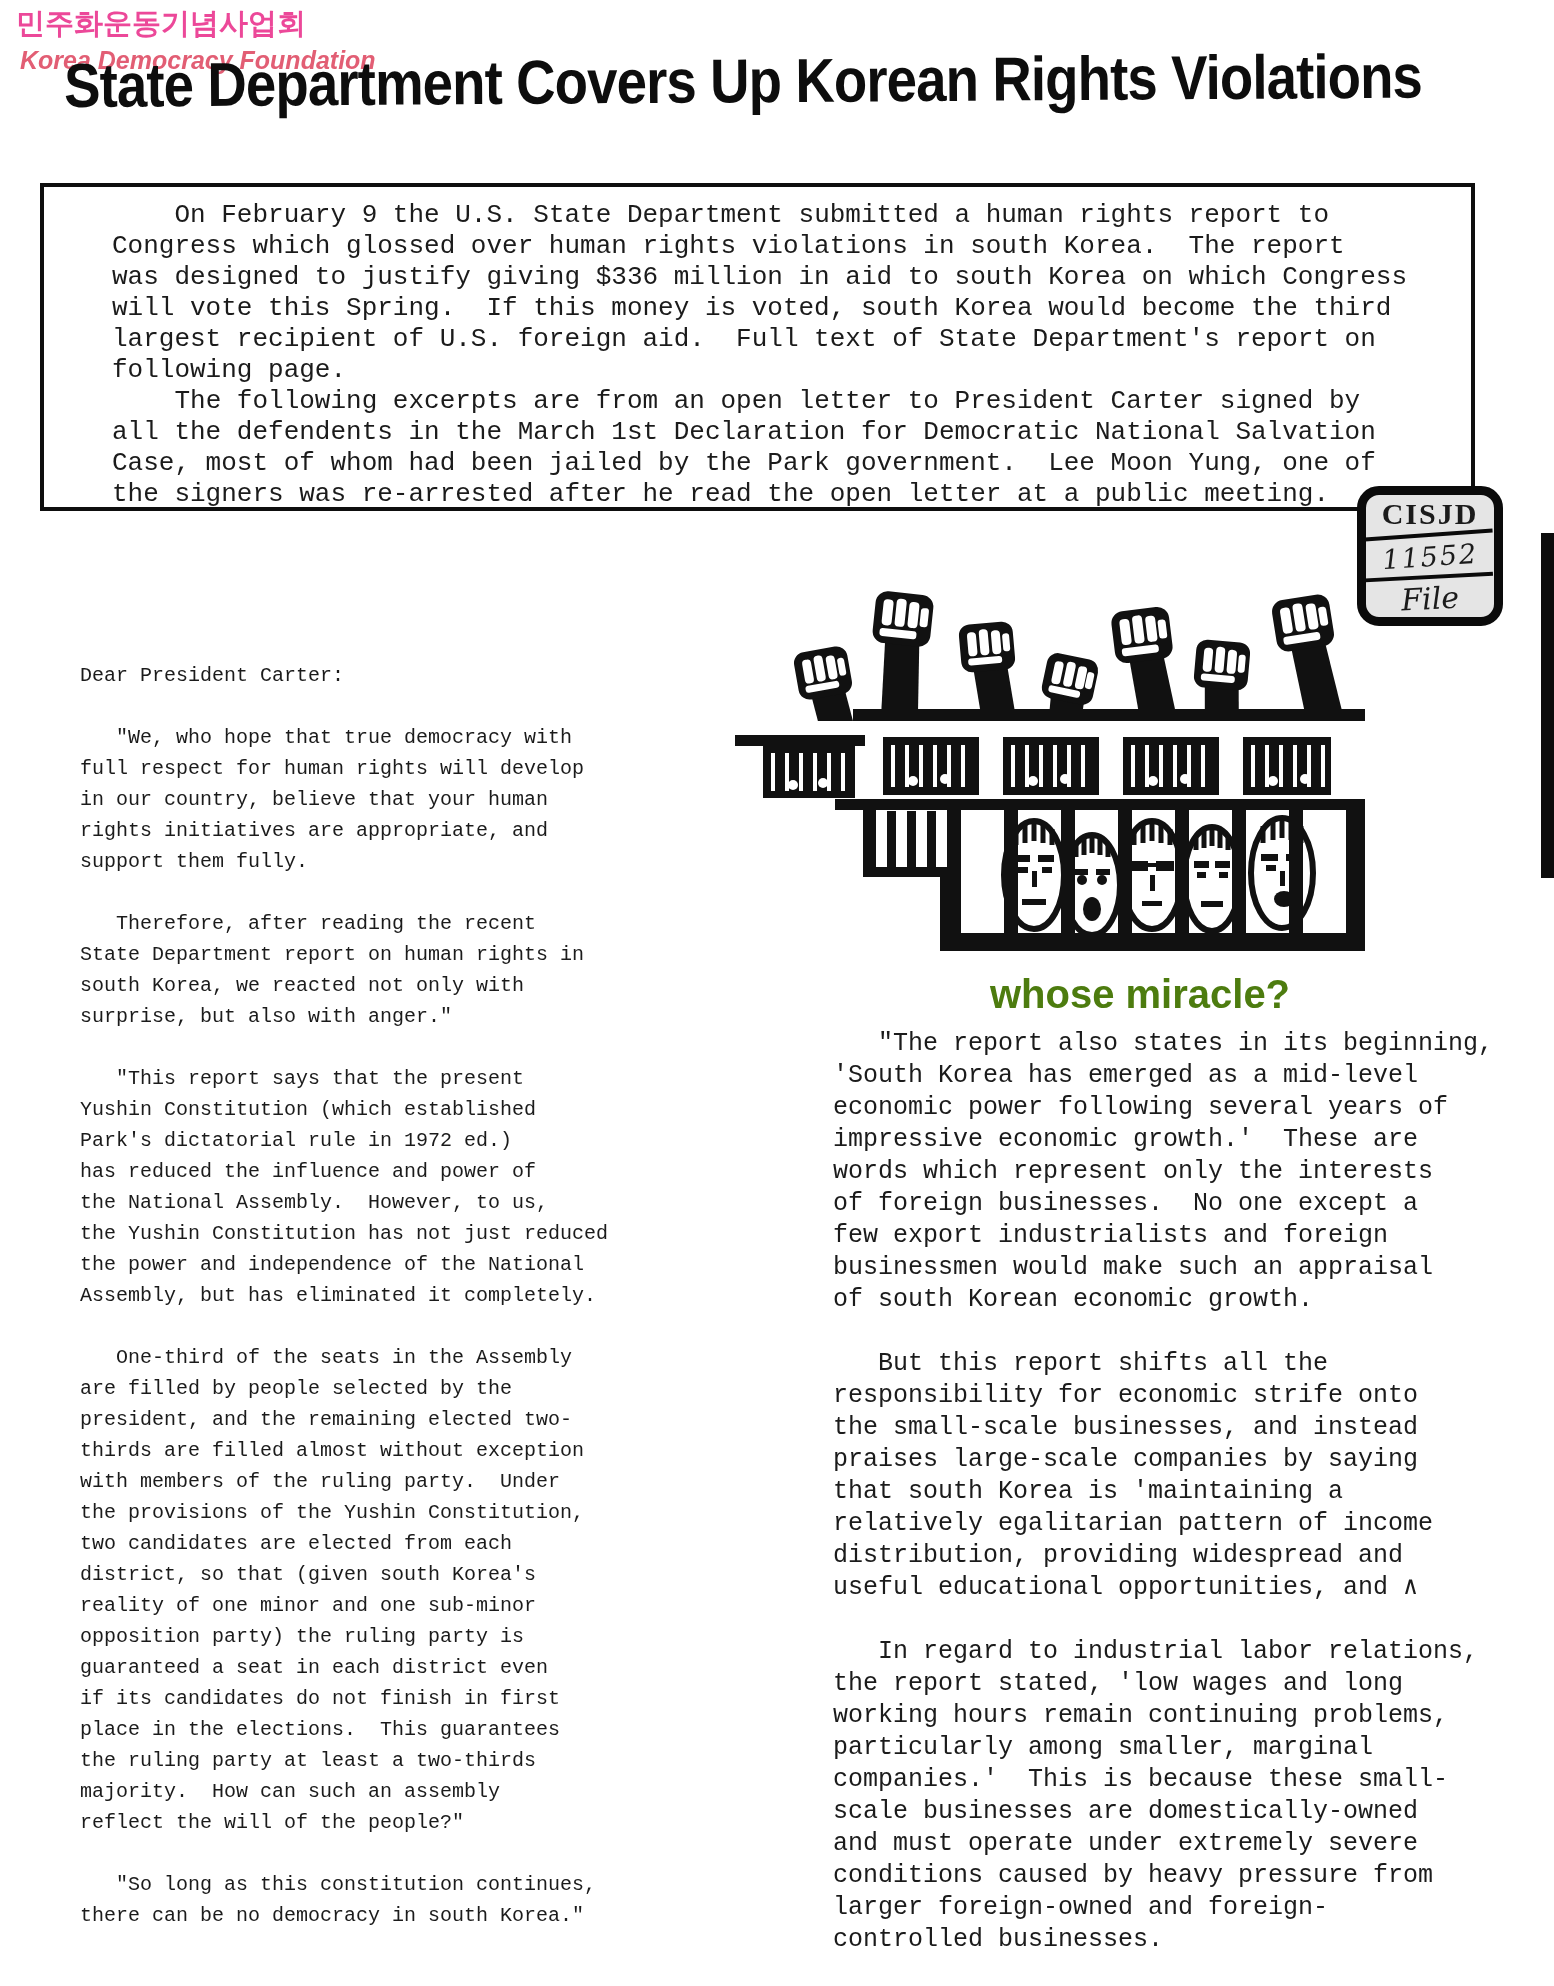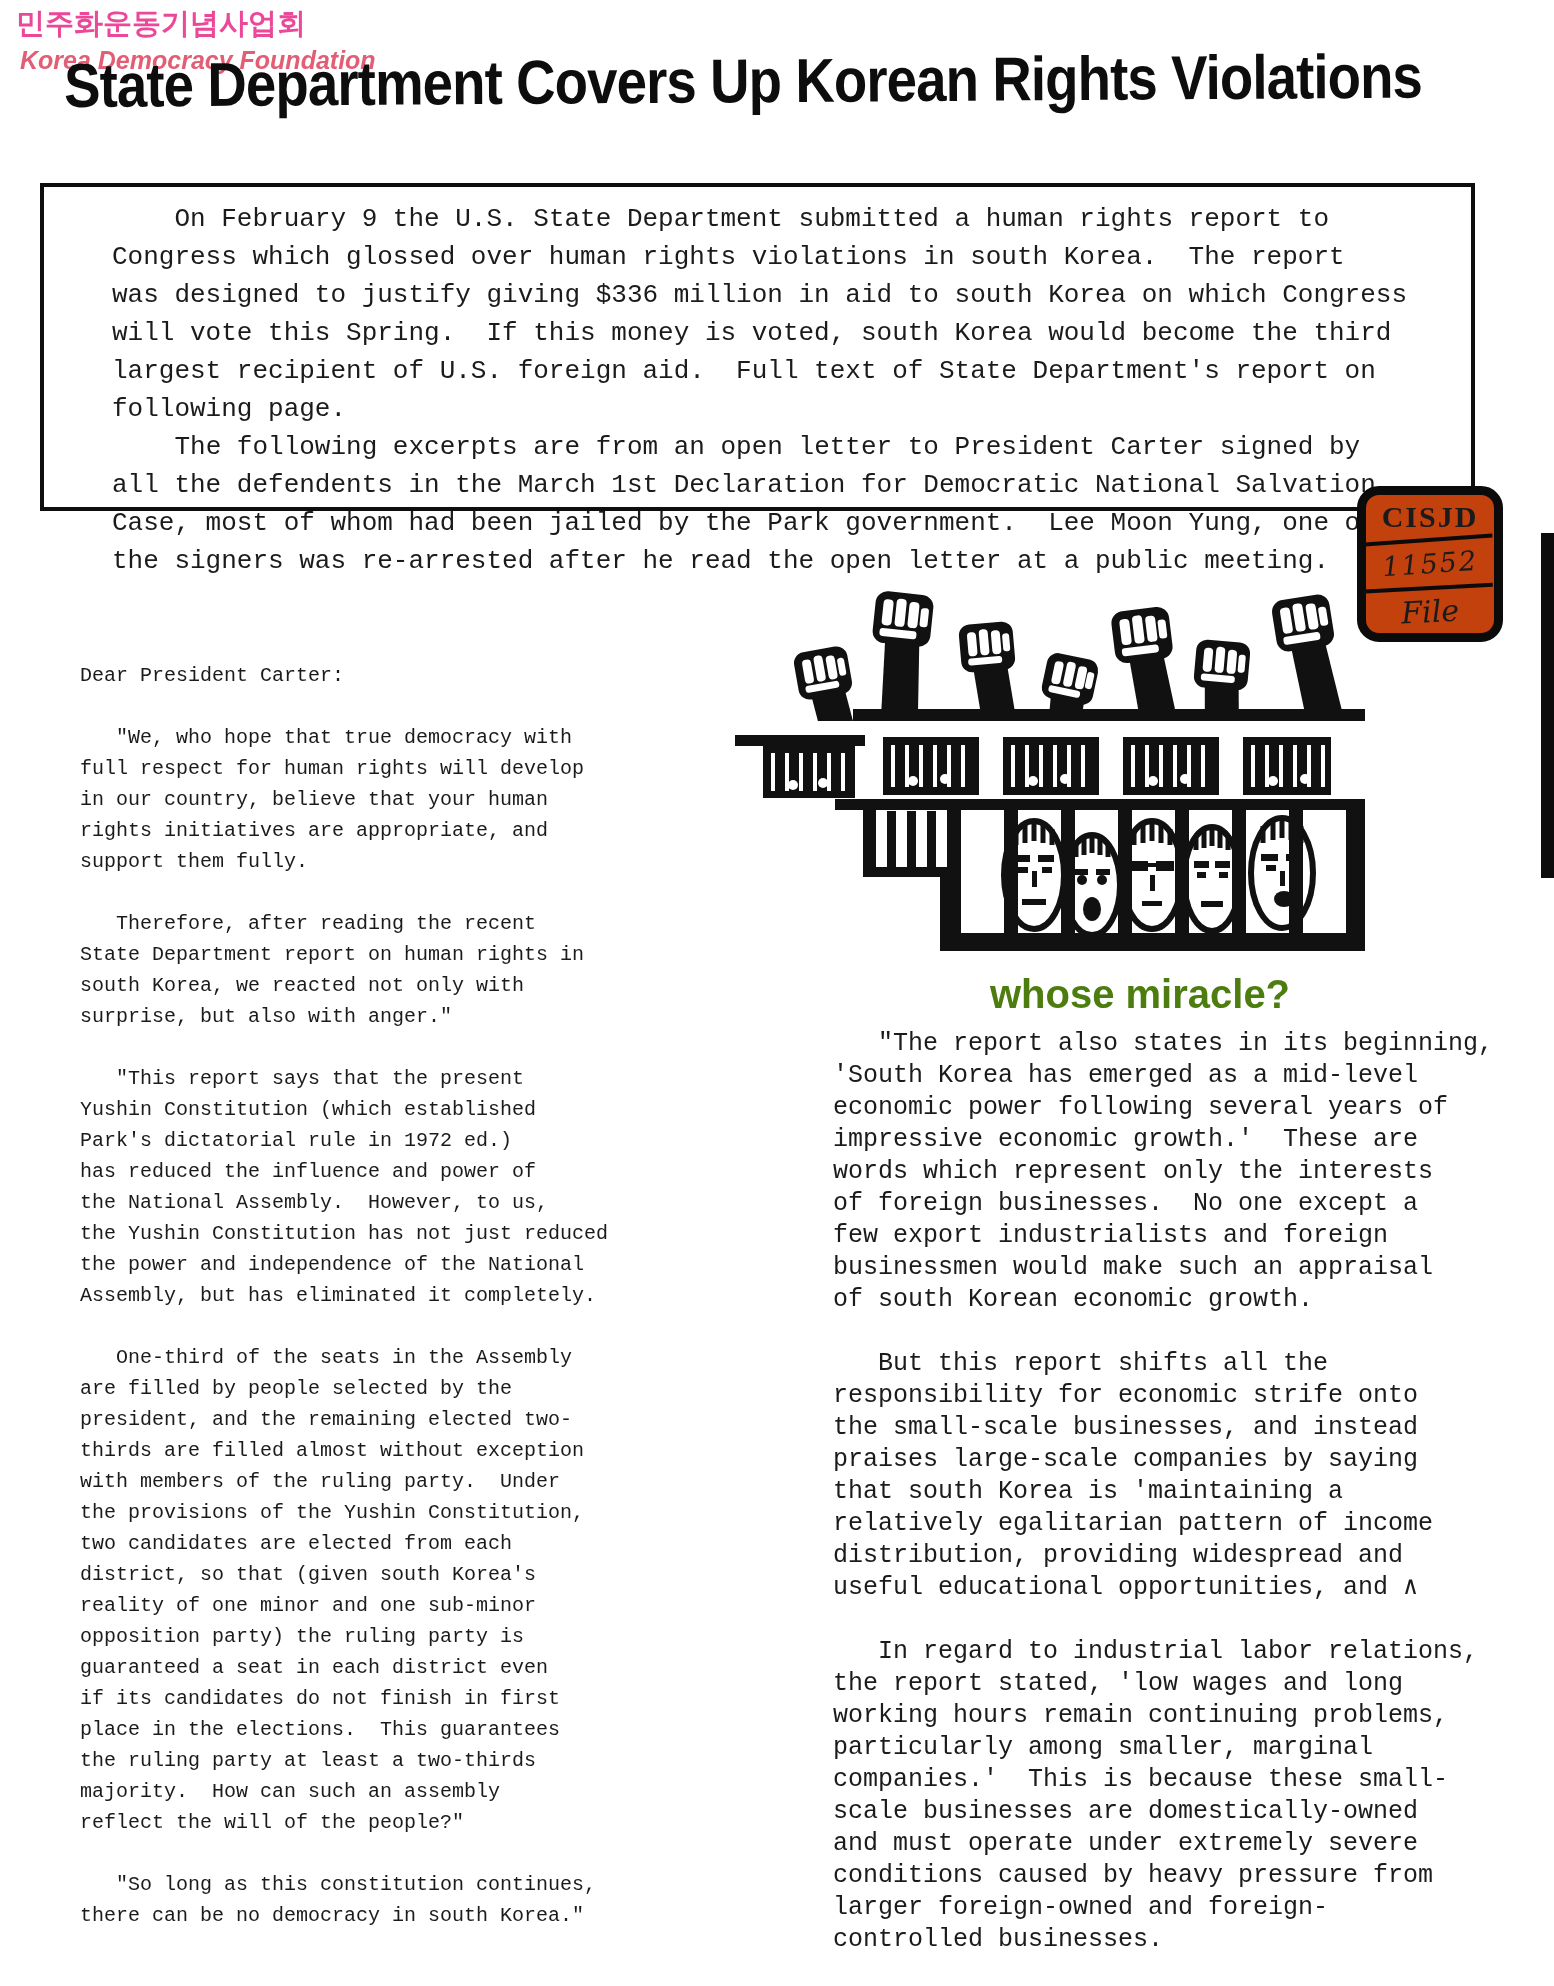"On February 9 the U.S." .intro-box .para { line-height: 38px -> 31px }
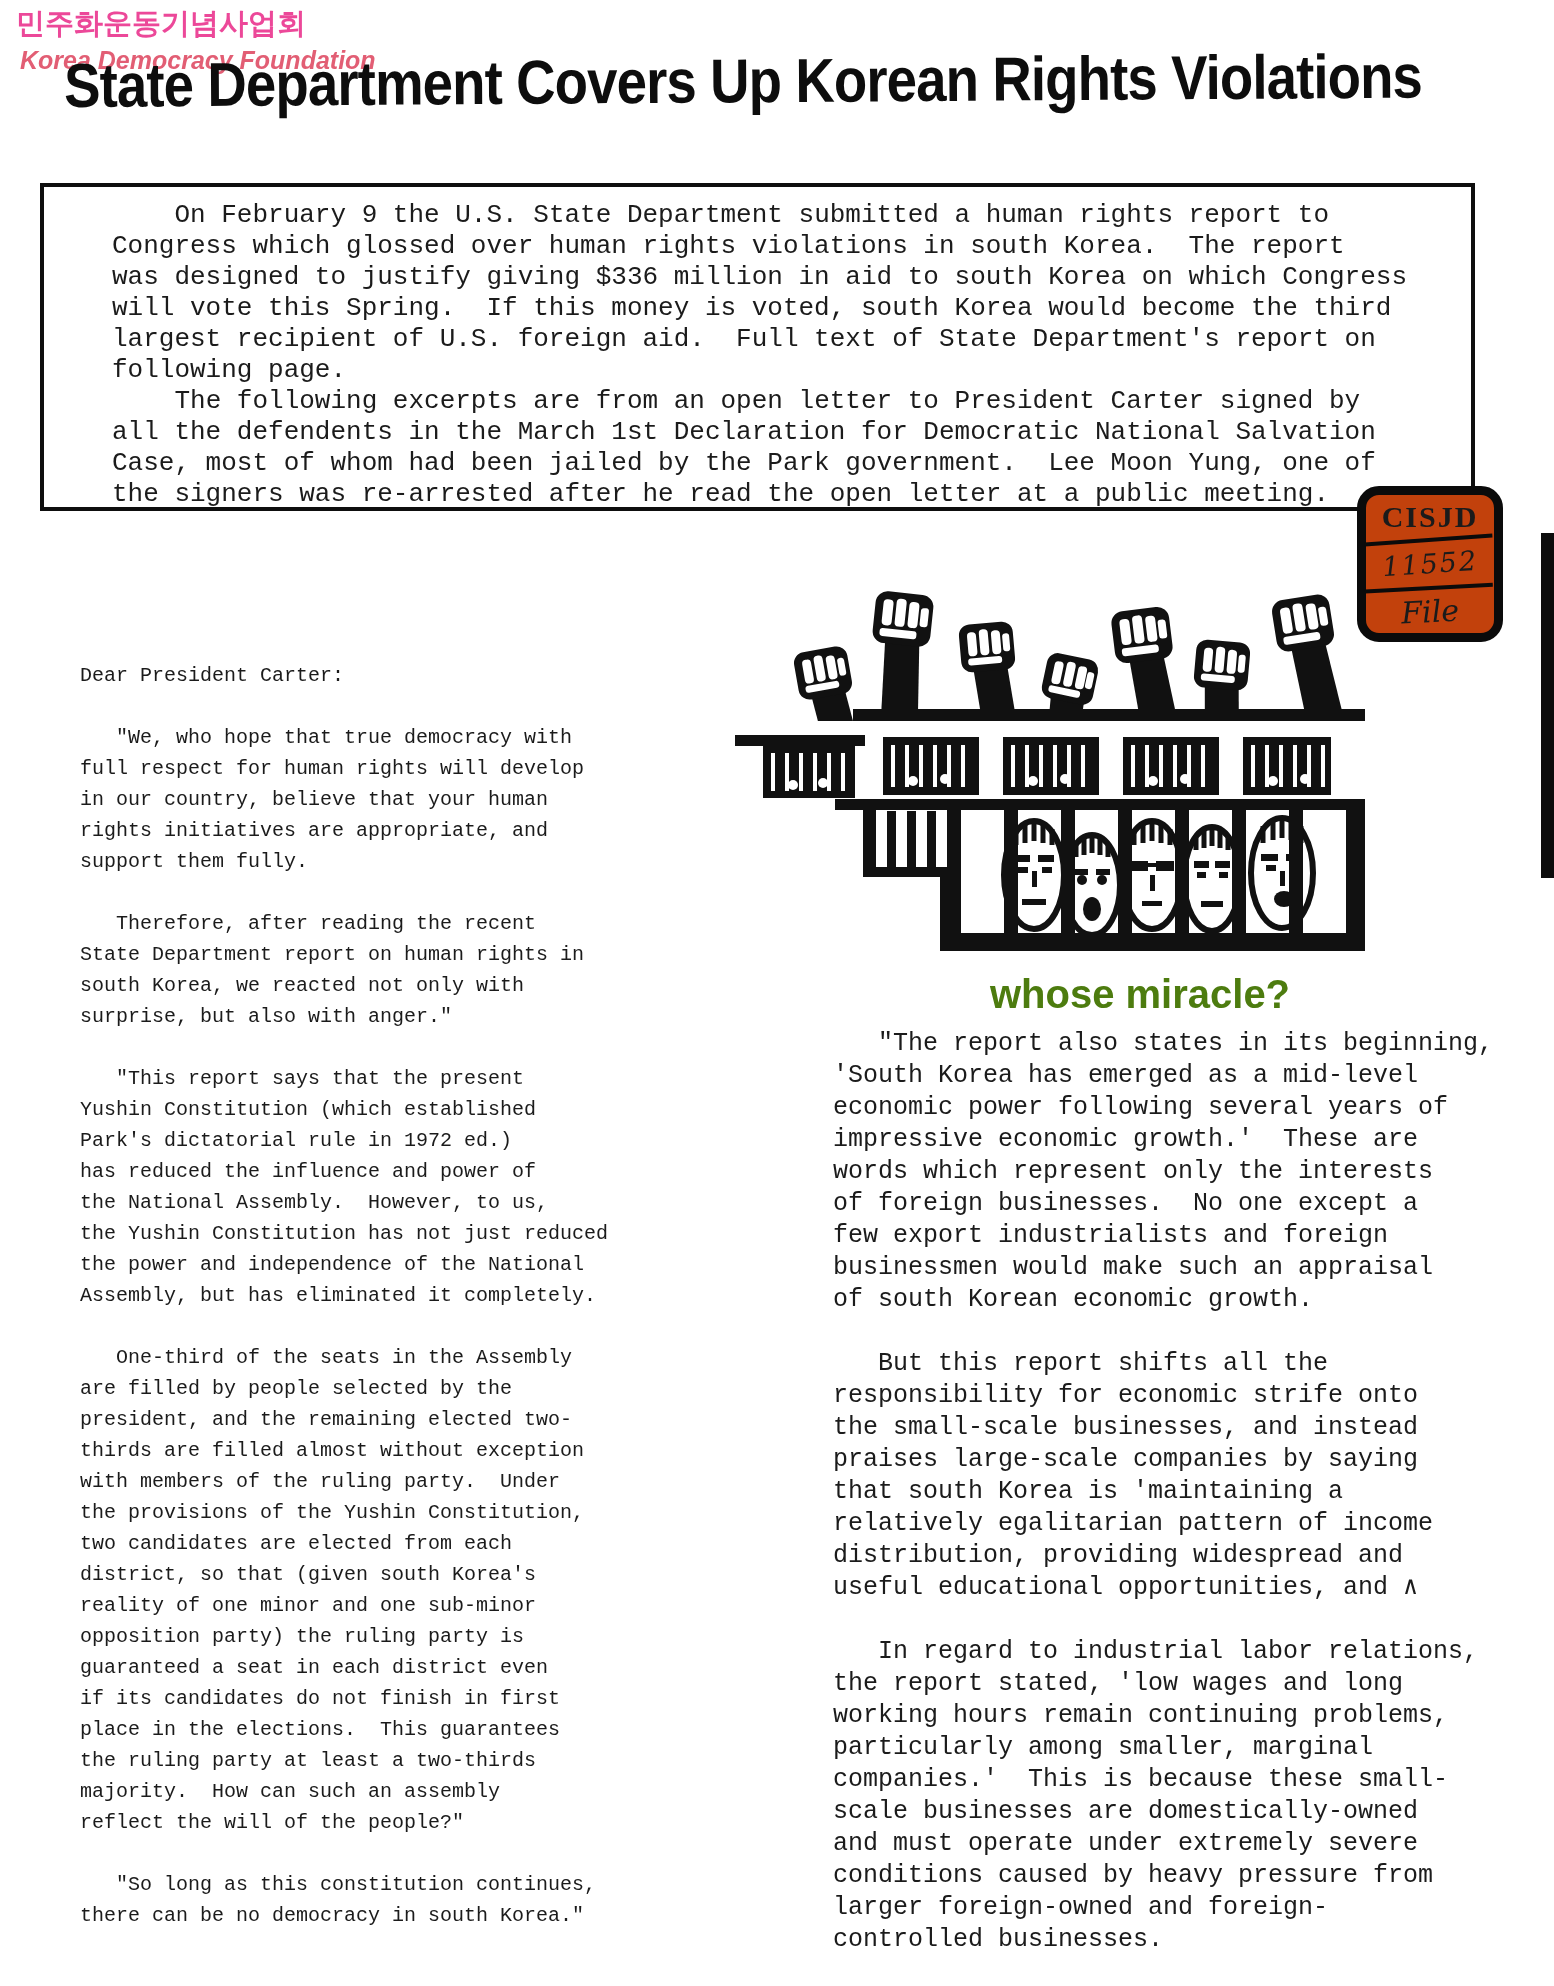"CISJD" .stamp { background: #c2410c -> #e5e5e5; height: 156px -> 140px }
